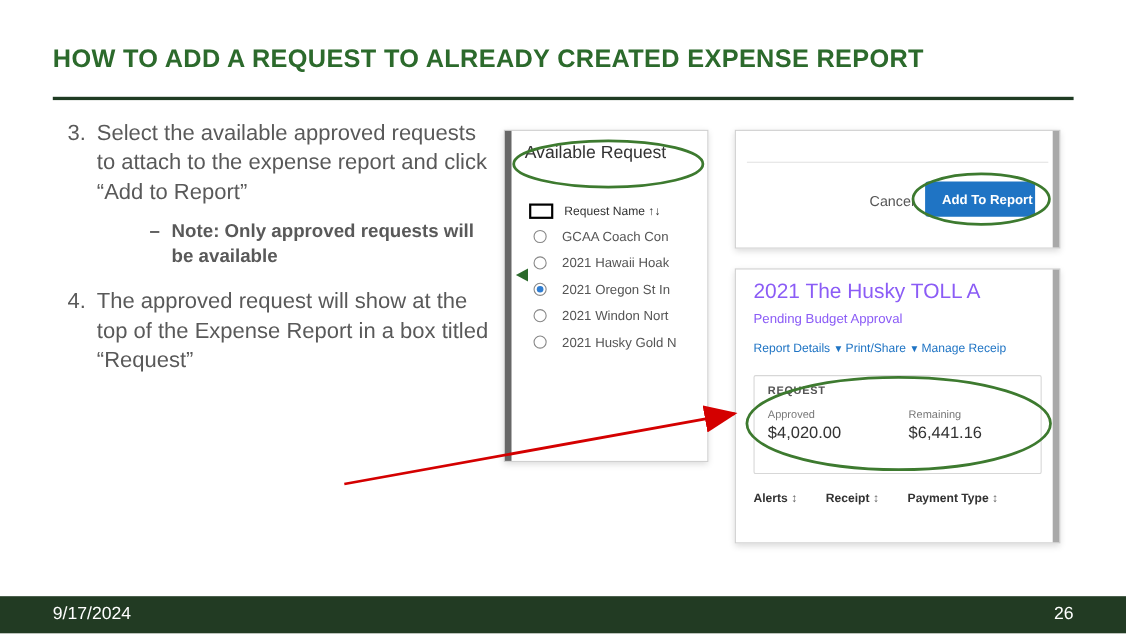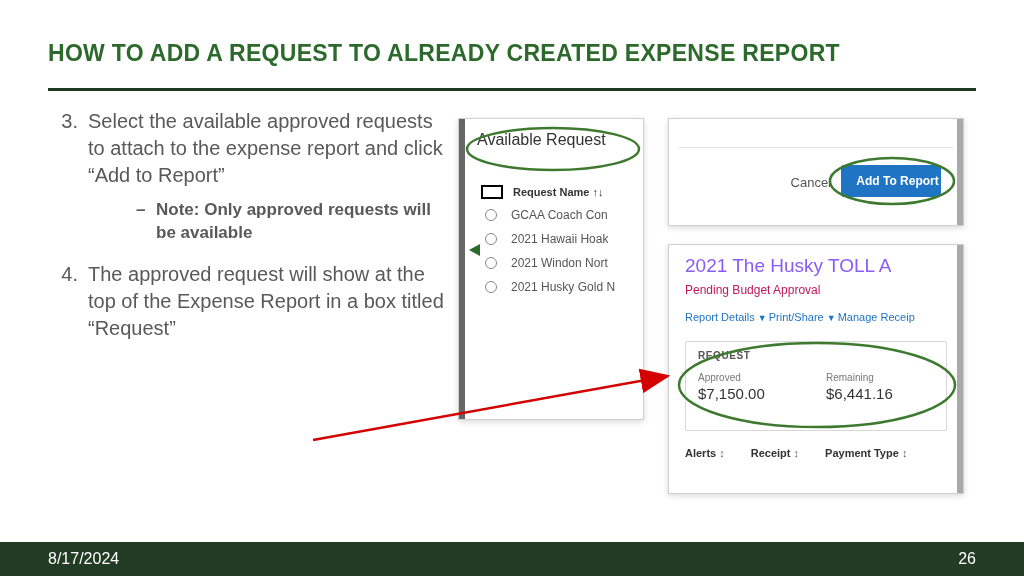"Request Name ↑↓" #p1 .thtxt { font-weight: 700 -> 400 }
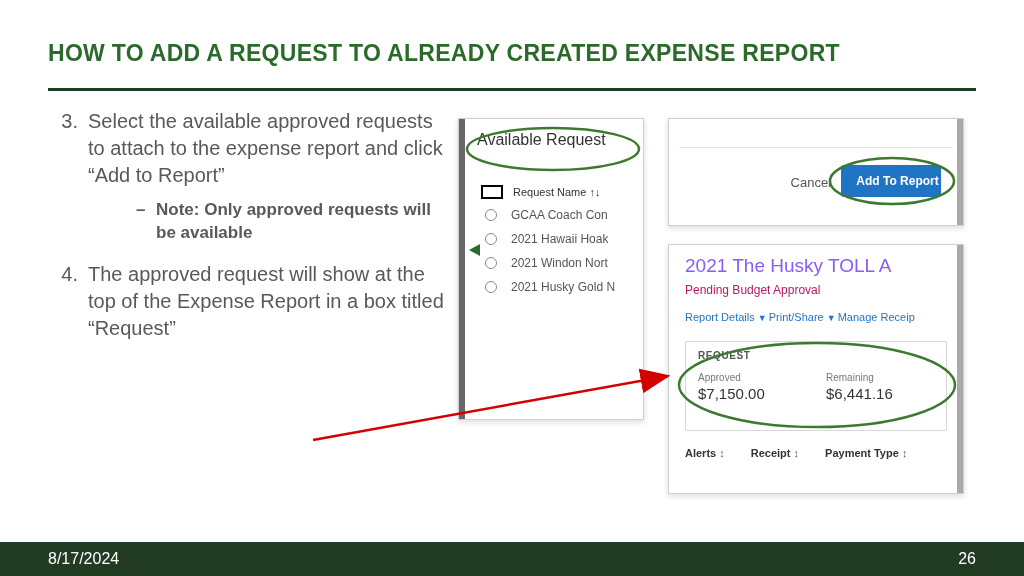"2021 Oregon St In" div.row { html: none -> <div> <div></div> <div>2021 Oregon St In</div> </div> }
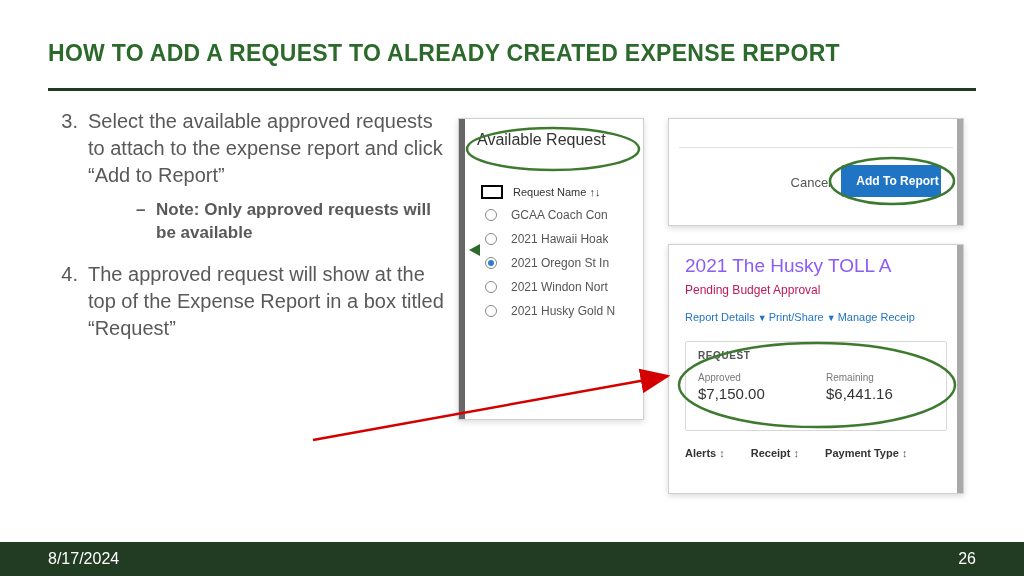"Pending Budget Approval" #p3 .status { color: #be185d -> #8b5cf6 }
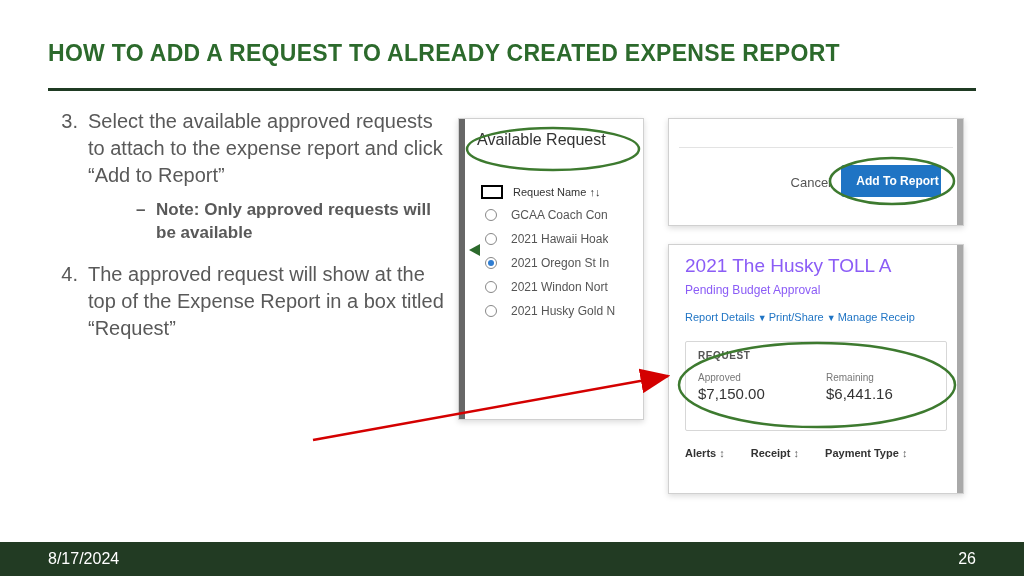"$7,150.00" div.v { text: $7,150.00 -> $4,020.00 }
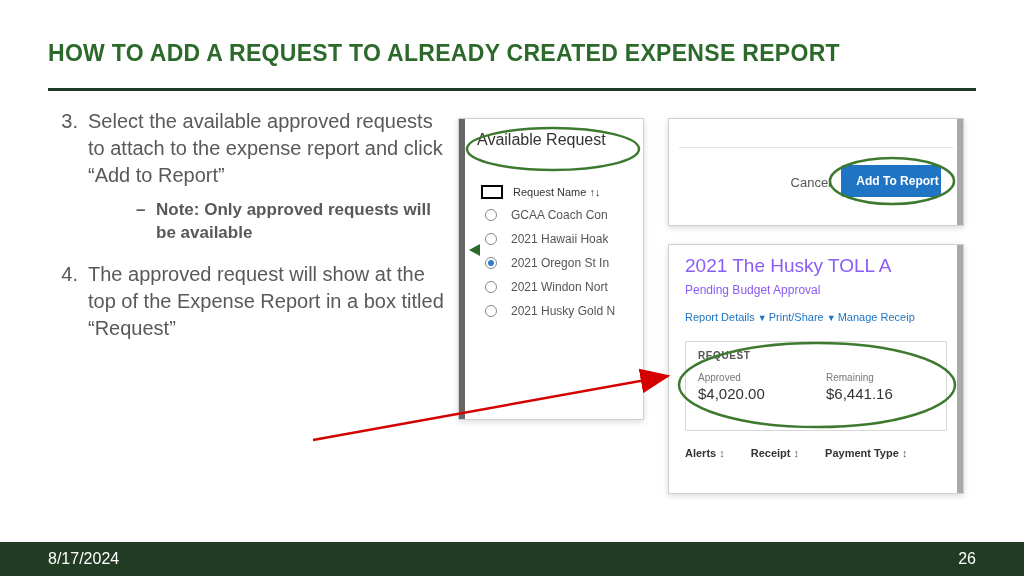"8/17/2024" span { text: 8/17/2024 -> 9/17/2024 }
